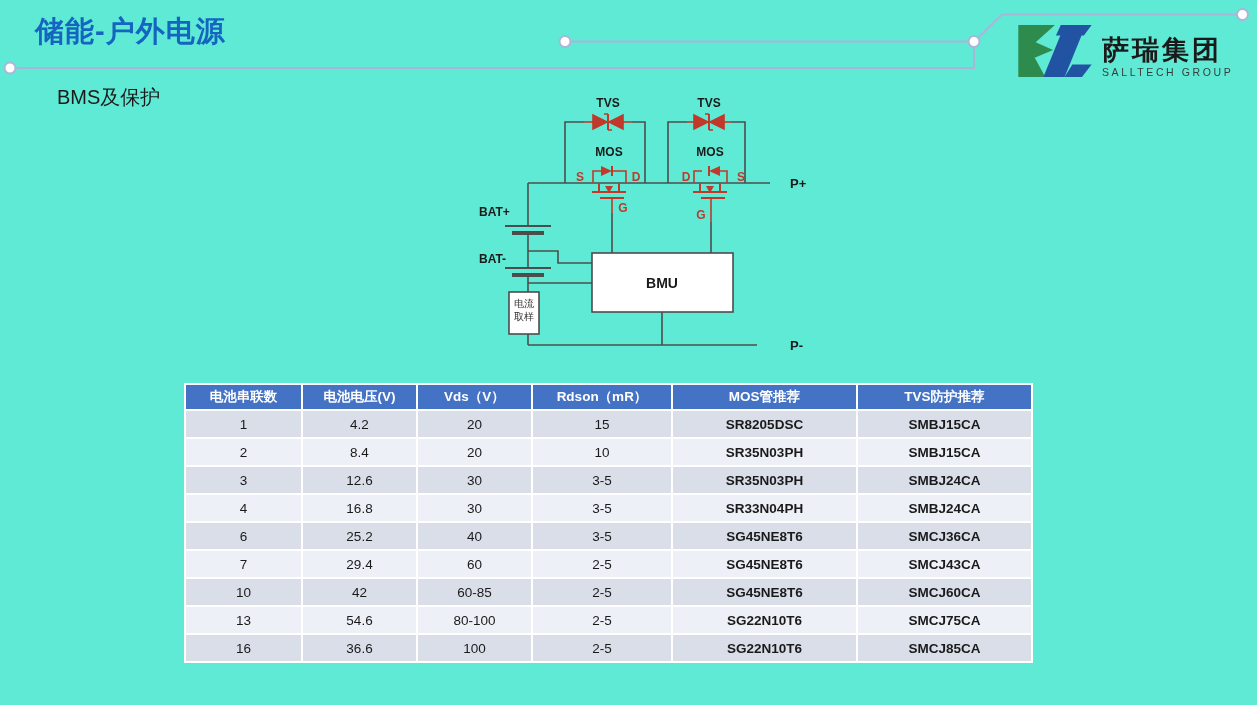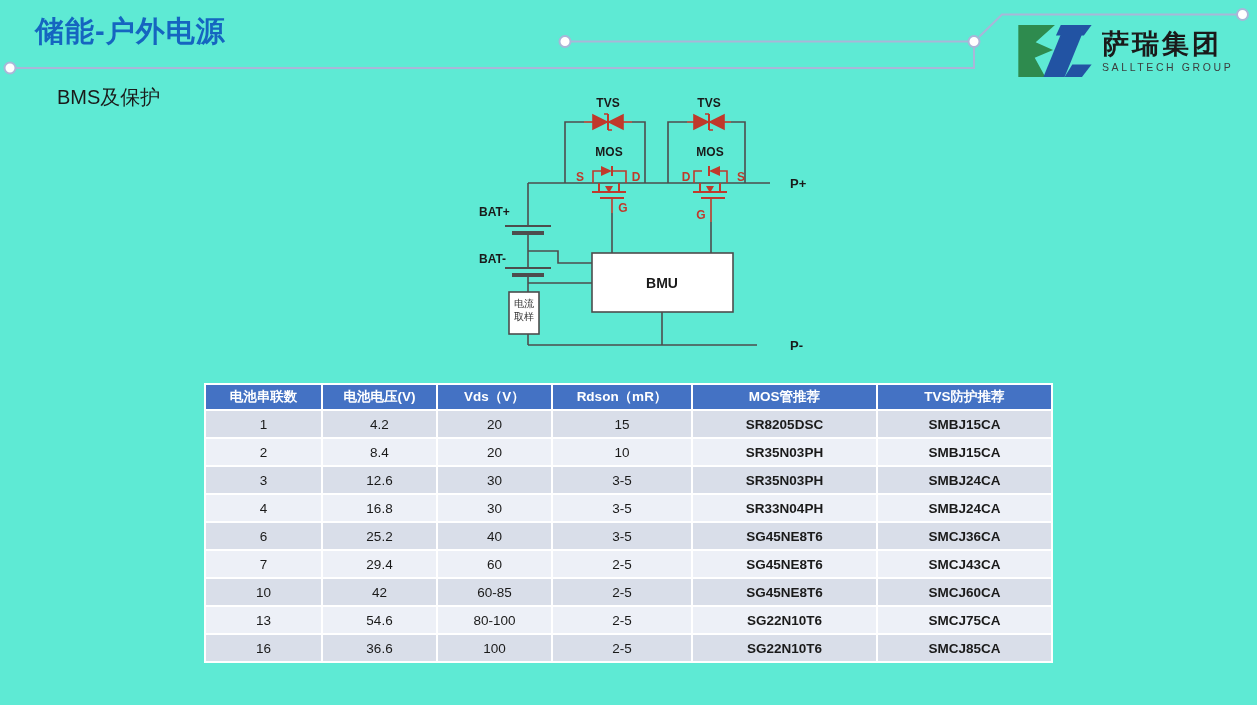"萨瑞集团" .logo { align-items: center -> flex-end }
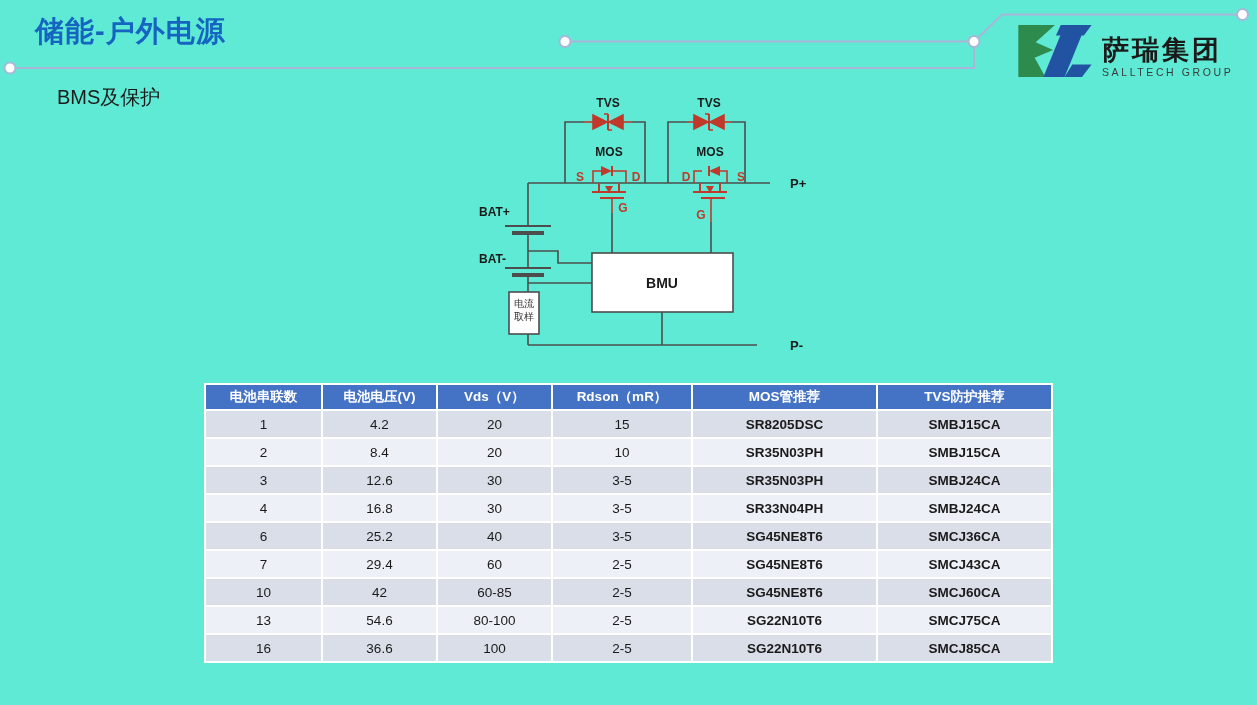"电池串联数" table.spec { left: 204px -> 184px }
